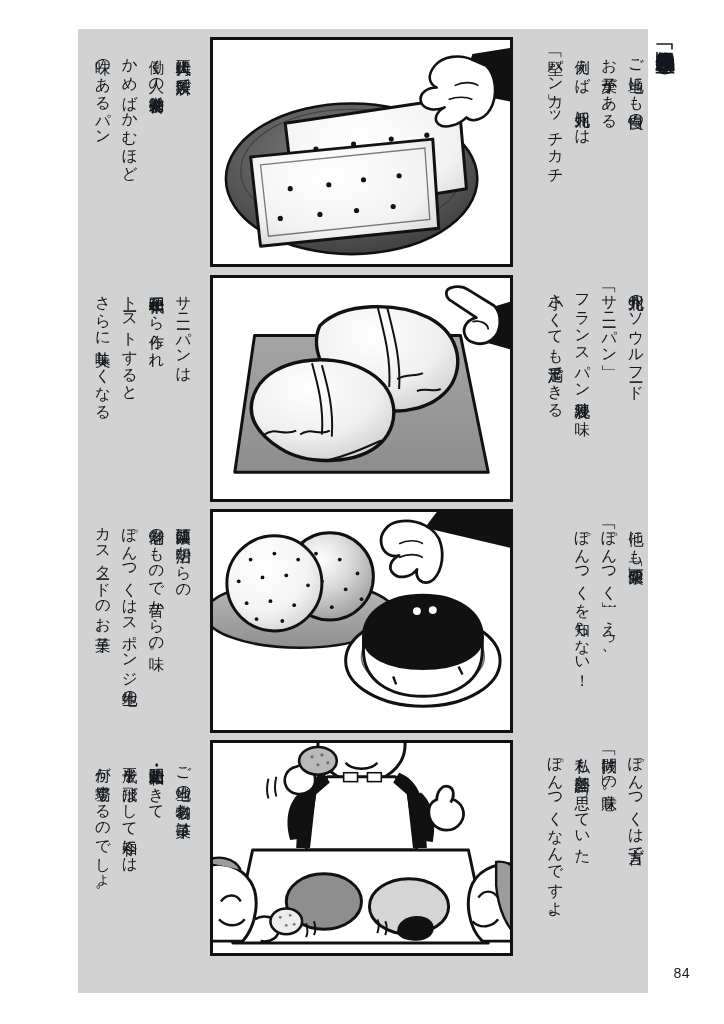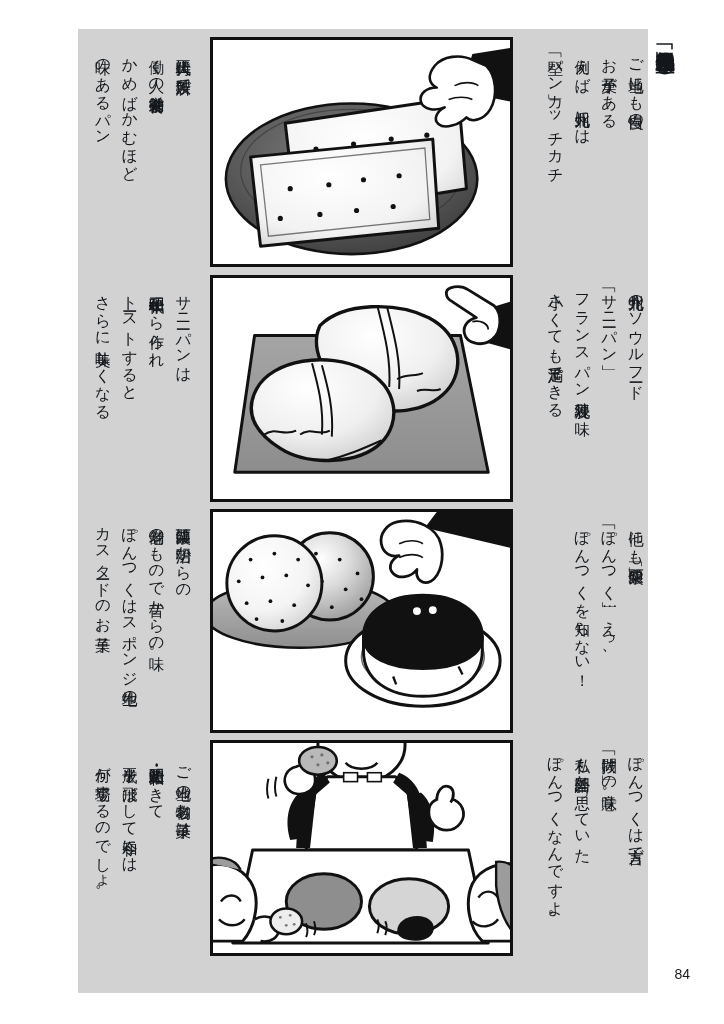"84" #page-number { font-family: Liberation Sans, sans-serif -> Liberation Mono, monospace }
